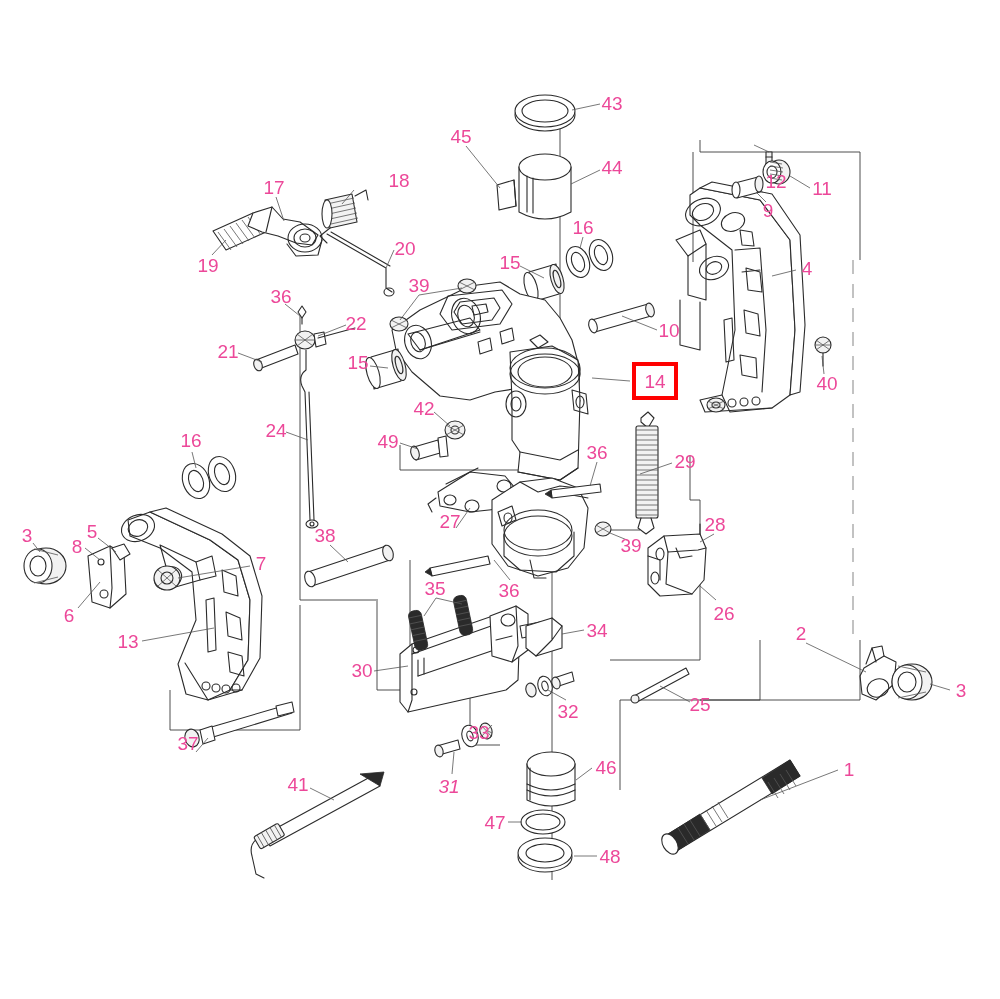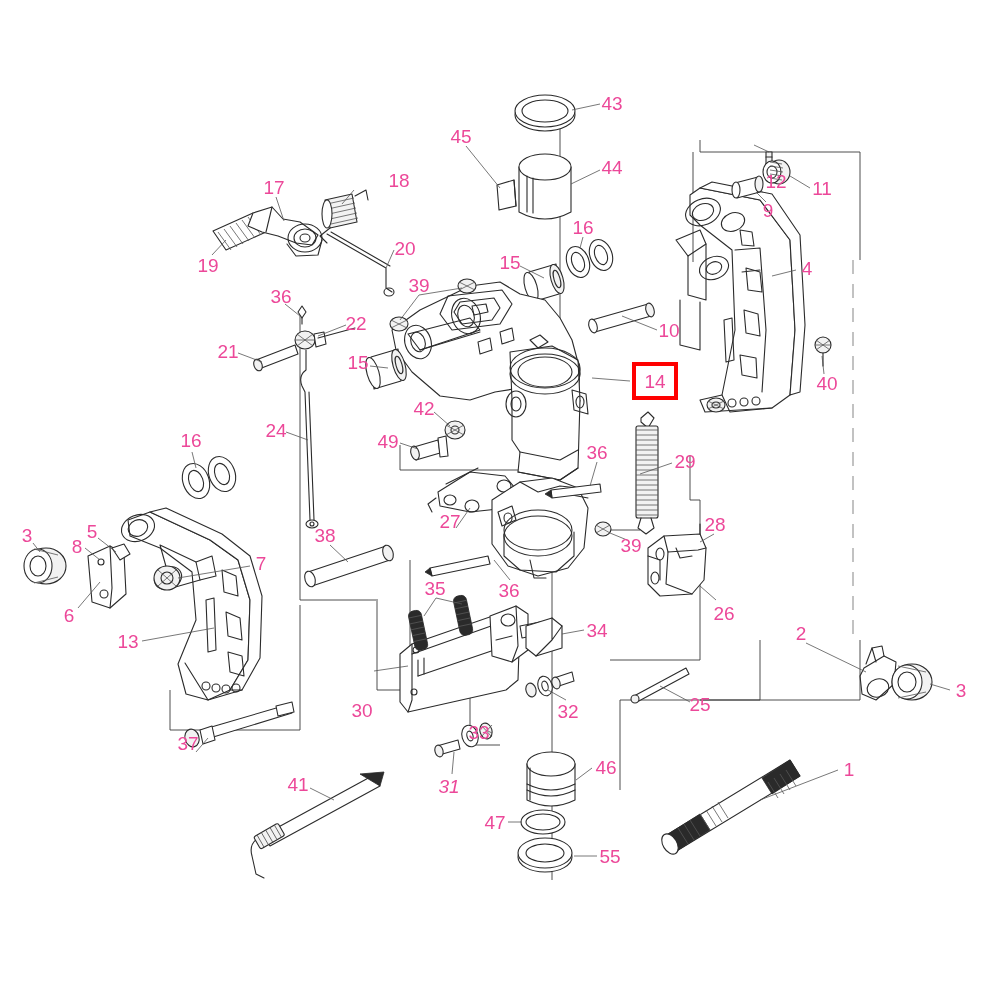"30" div.lbl { margin-top: 40px -> none }
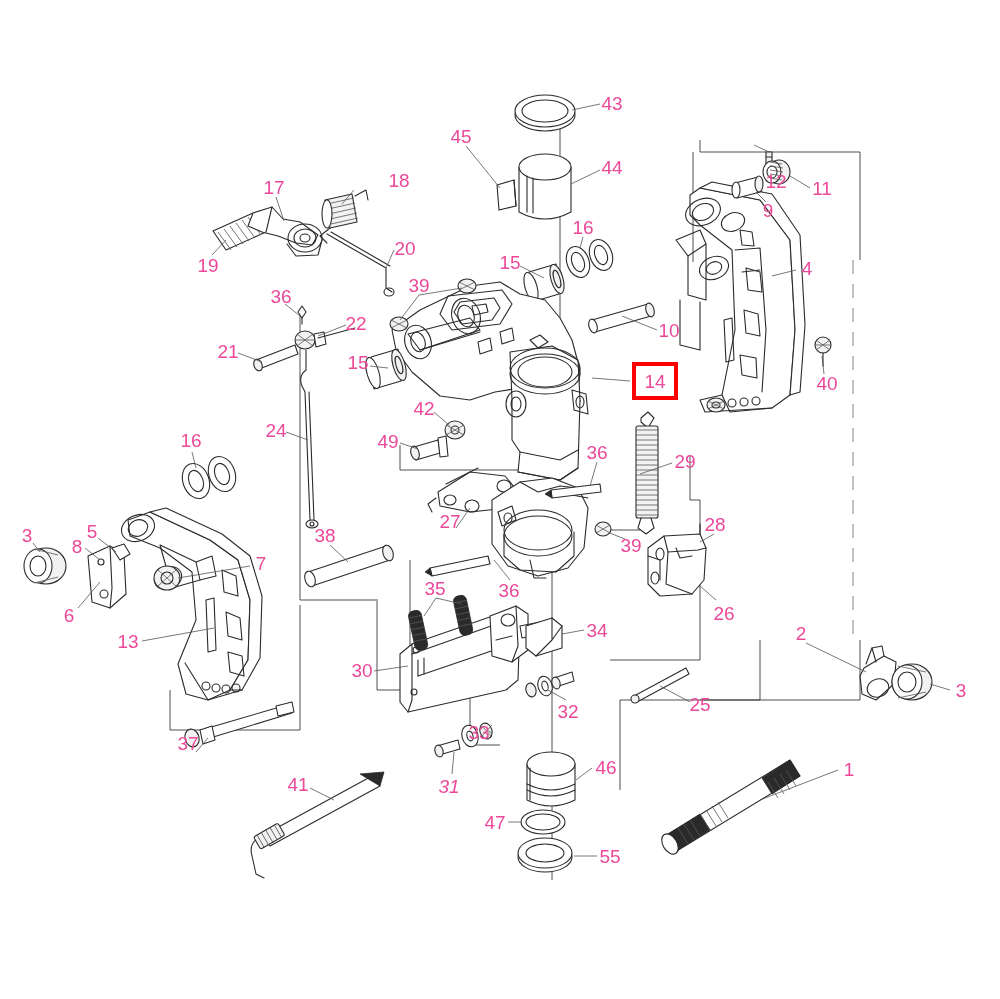"55" div.lbl { text: 55 -> 48 }
